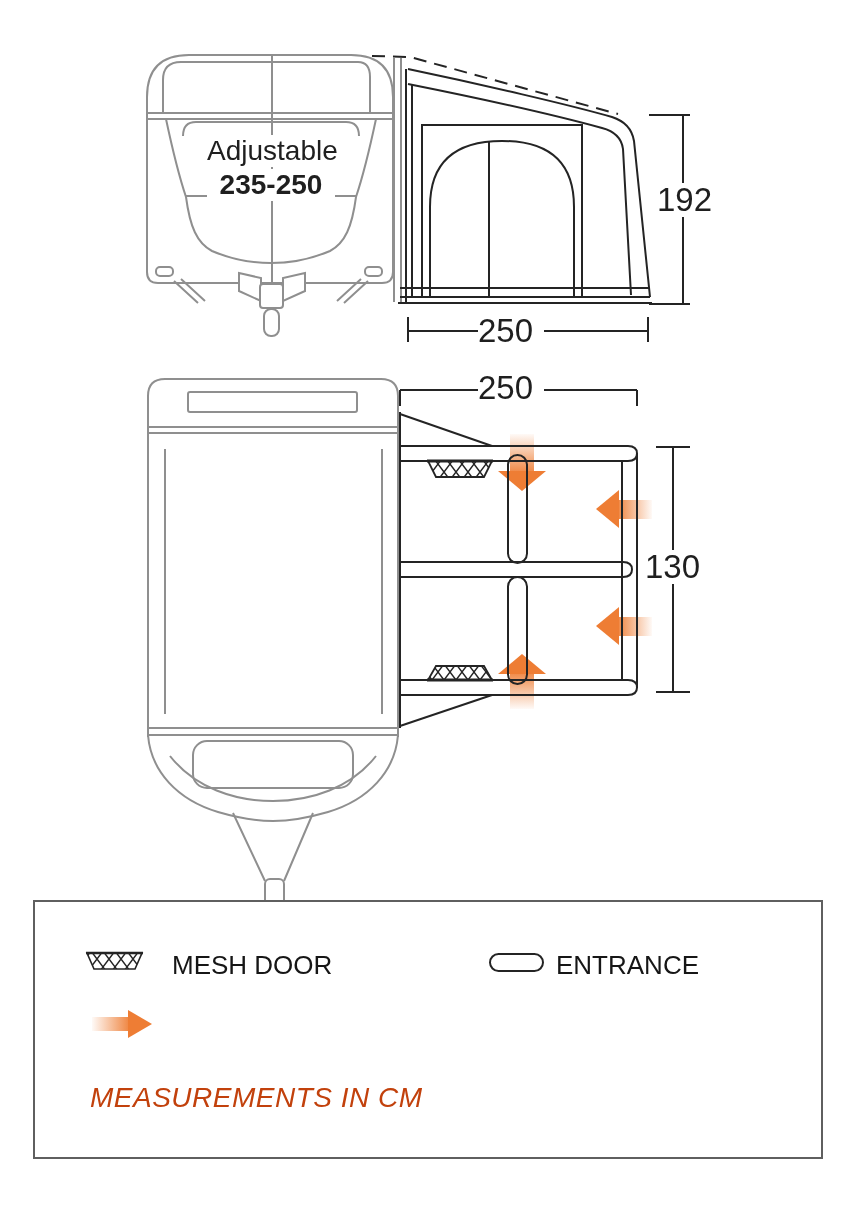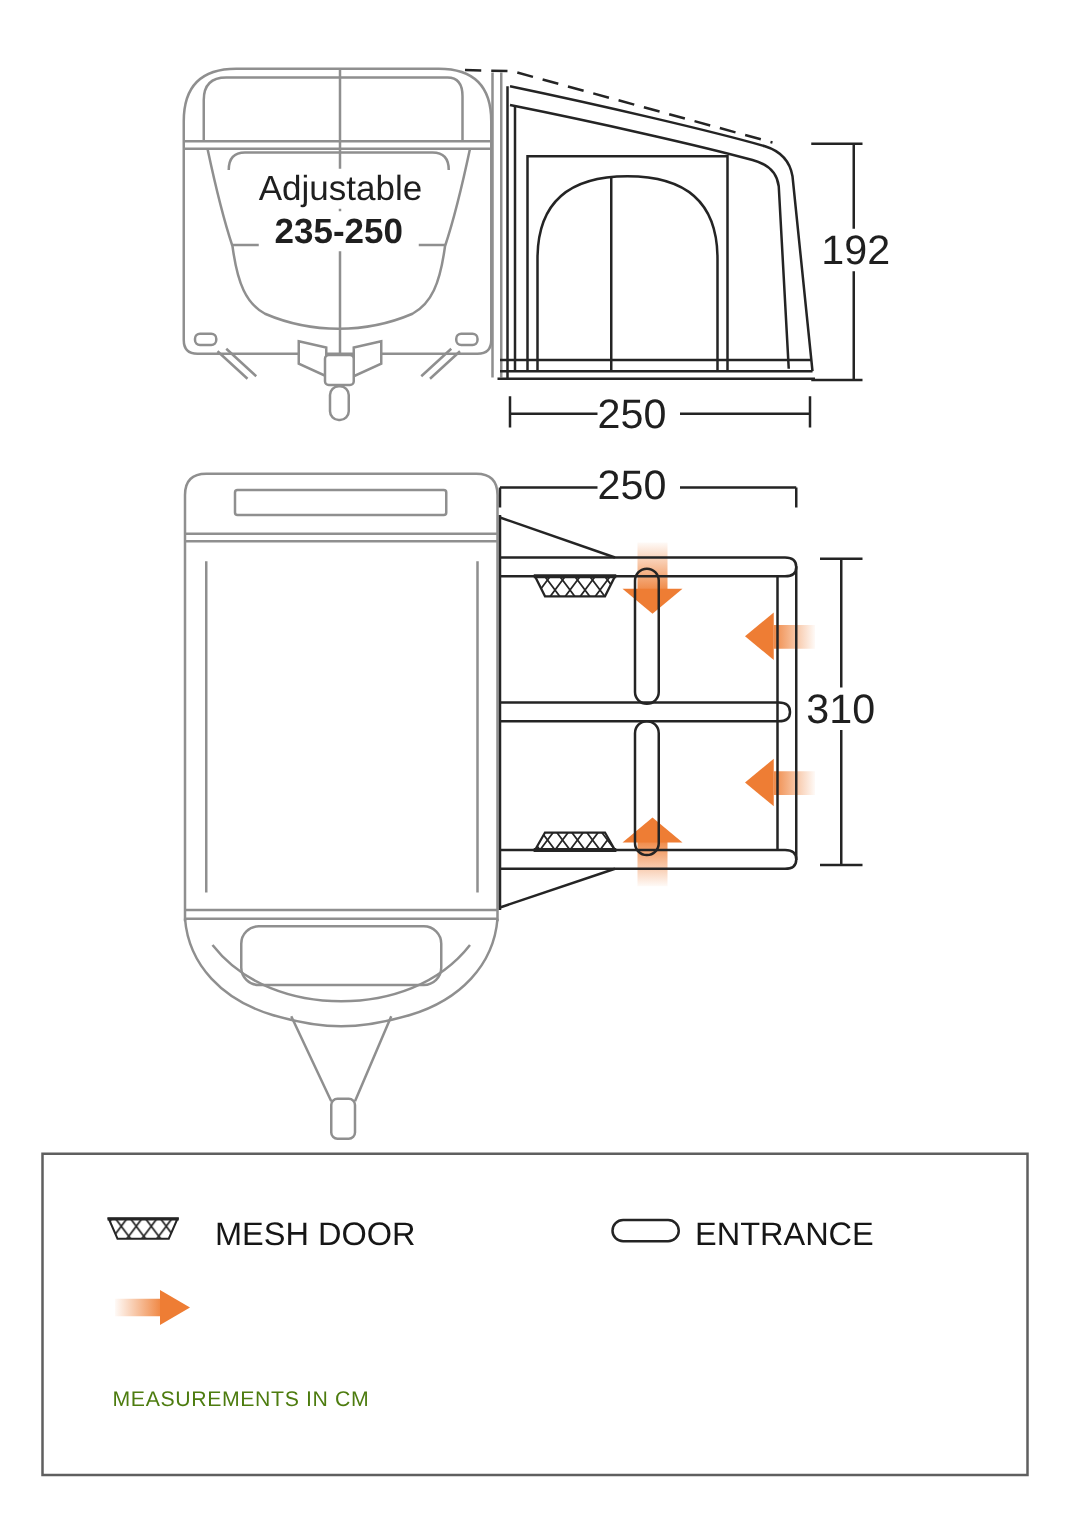"310" div.dim-label { text: 310 -> 130 }
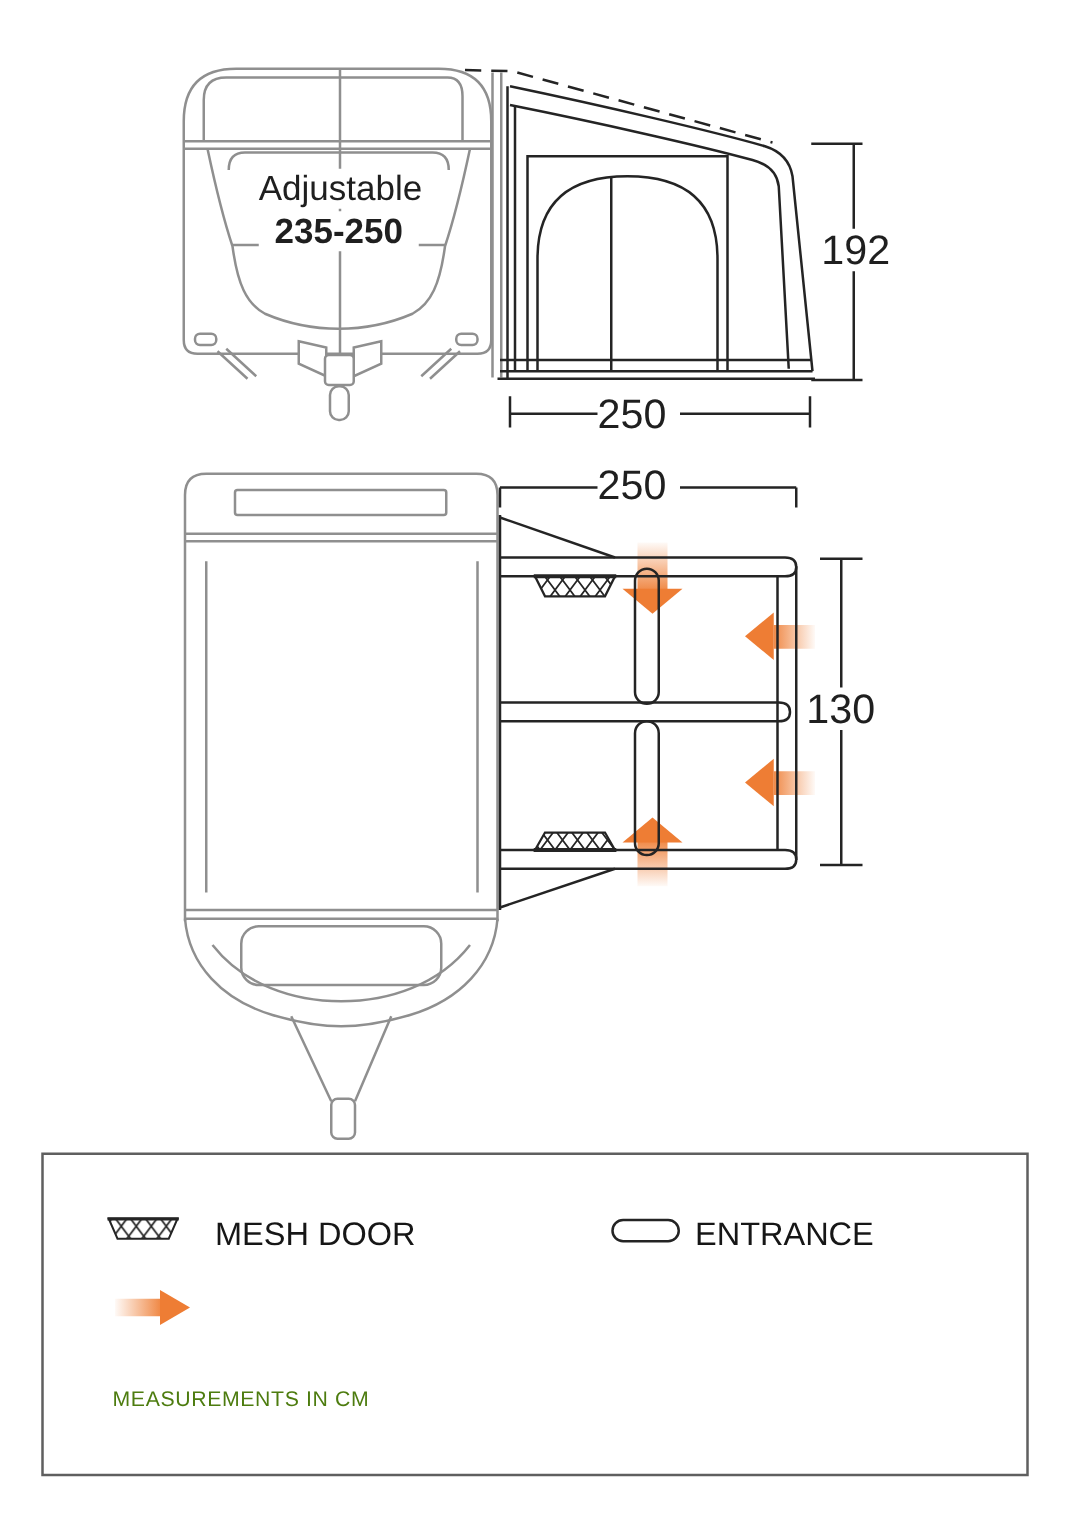"MESH DOOR" #legend-box { top: 922px -> 900px }
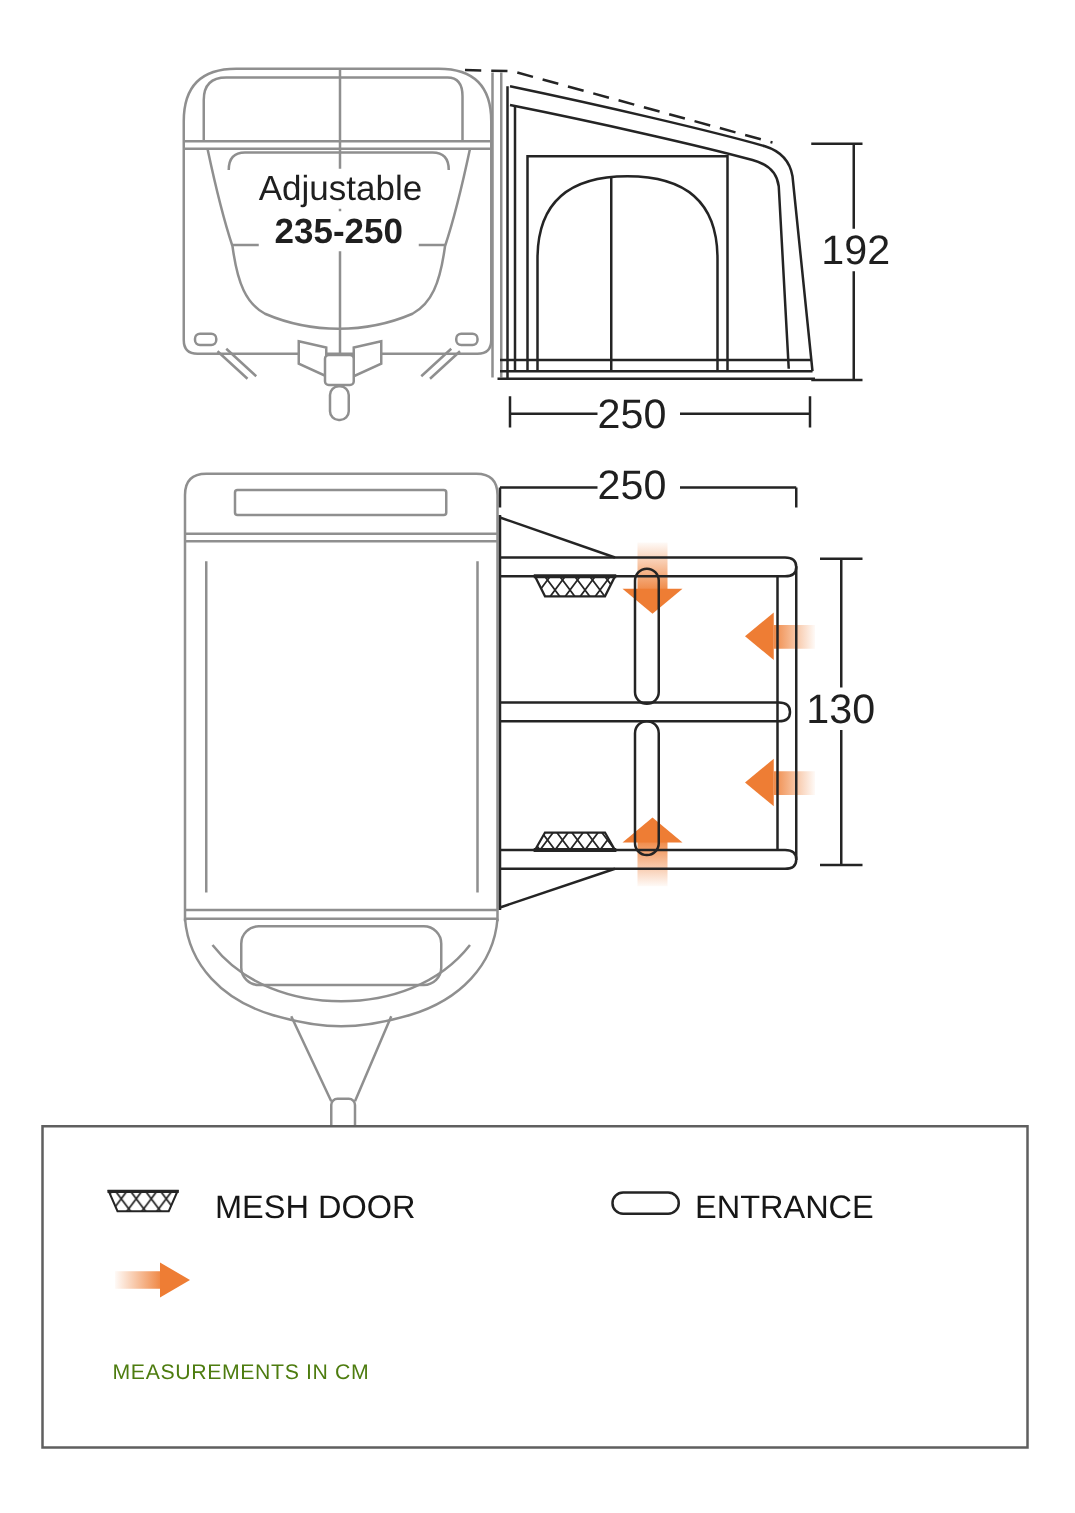"MEASUREMENTS IN CM" #legend-note { color: #4d7c0f -> #c2410c; font-size: 17px -> 28px; font-style: none -> italic }
